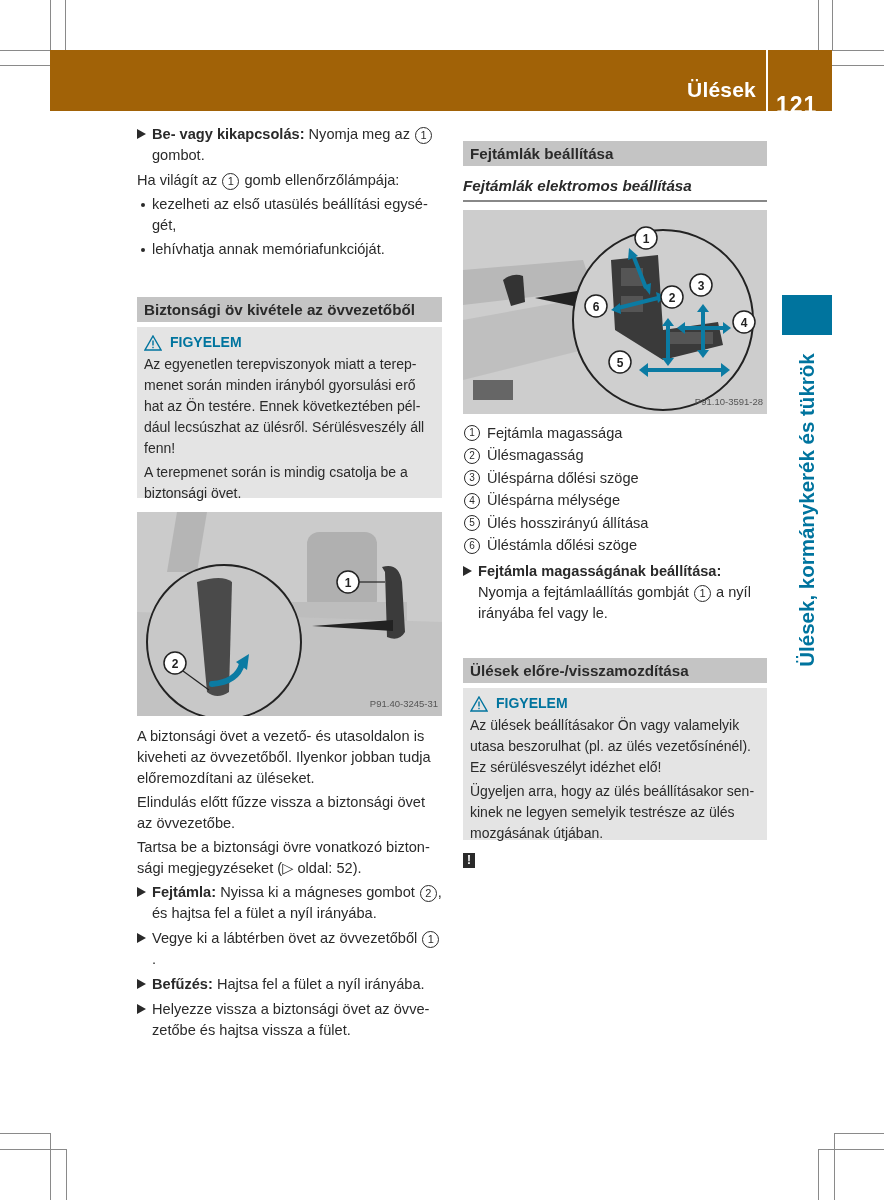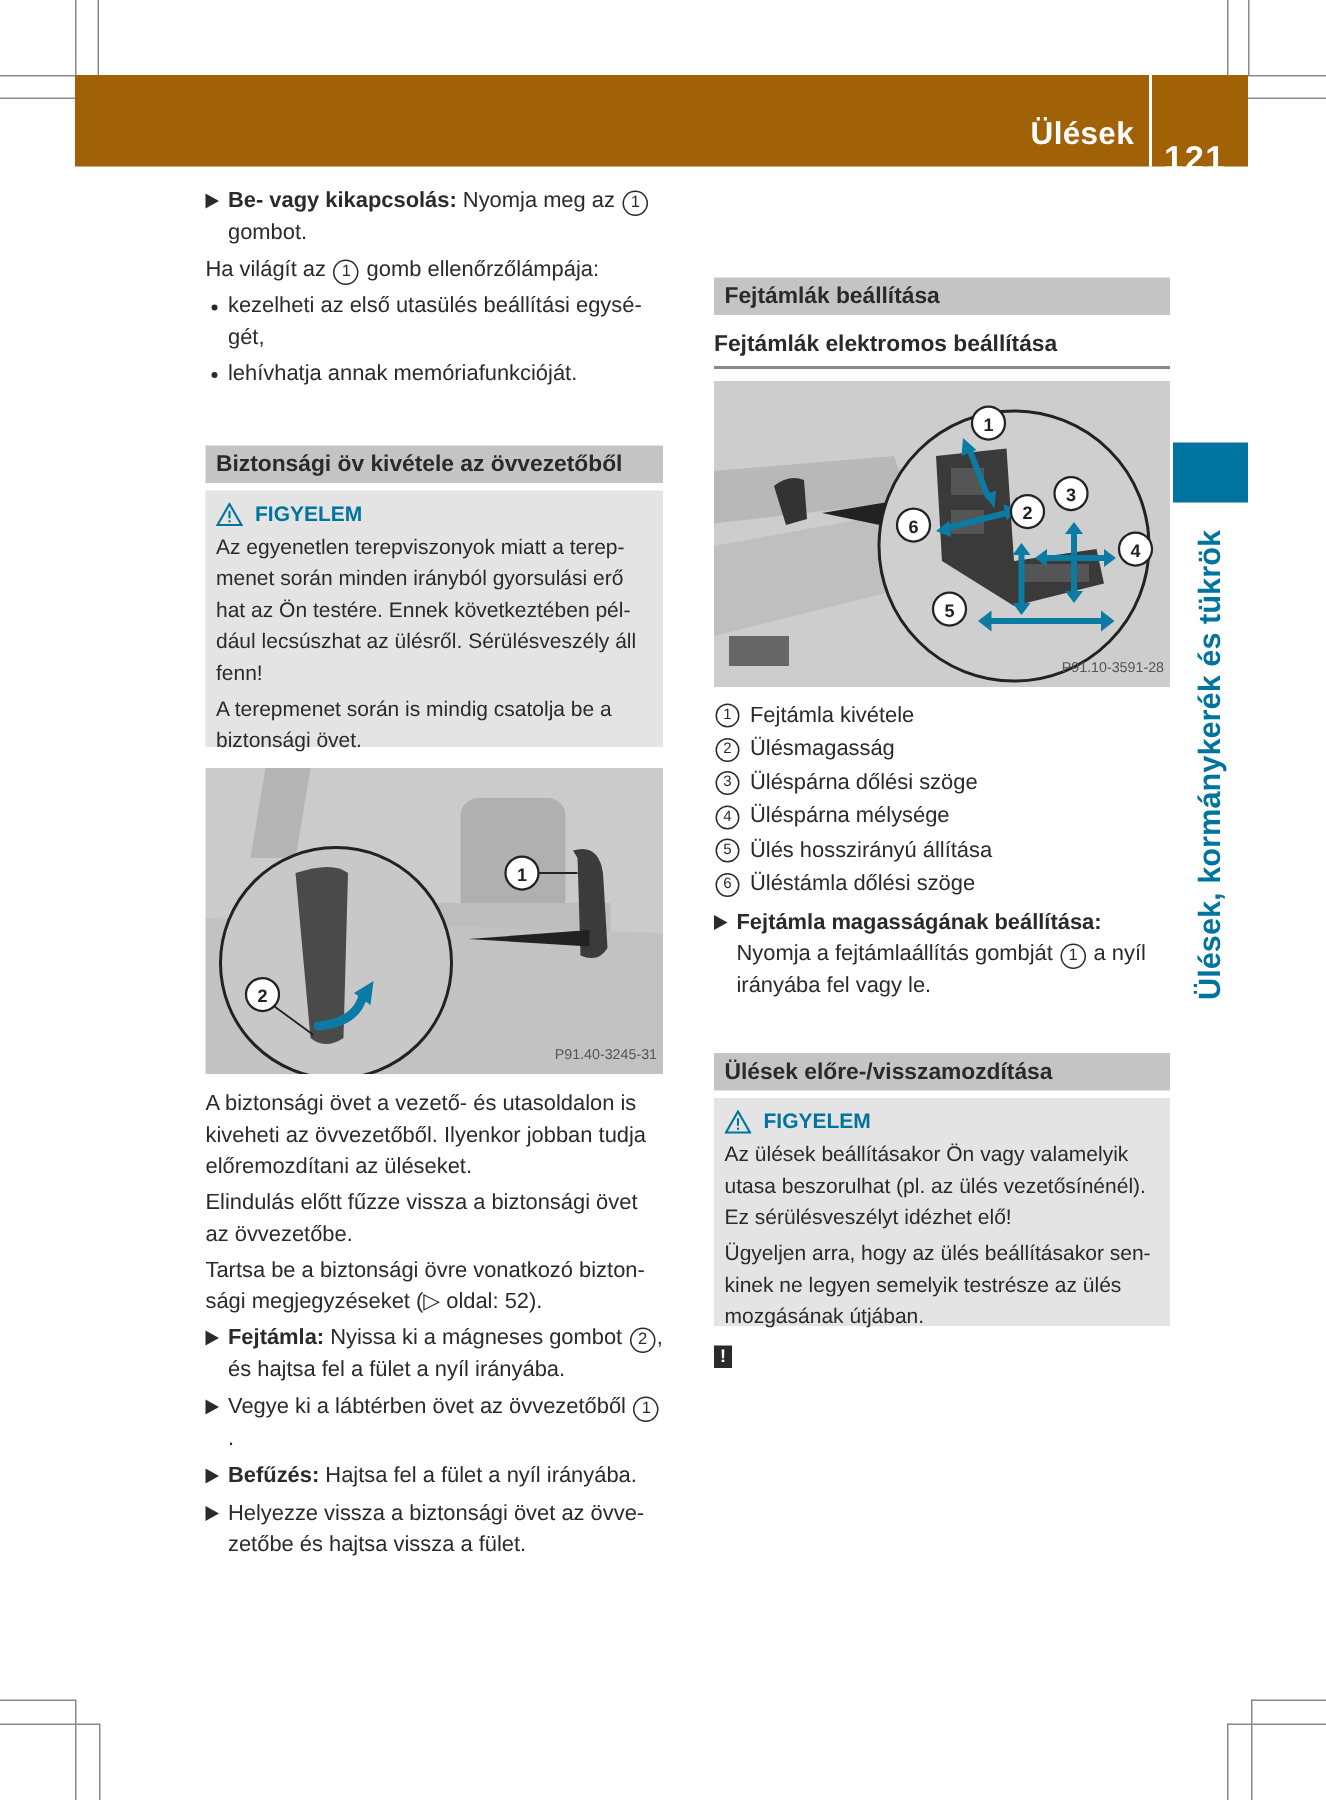"Fejtámlák beállítása" .col-right { left: 476px -> 463px; margin-top: 44px -> none }
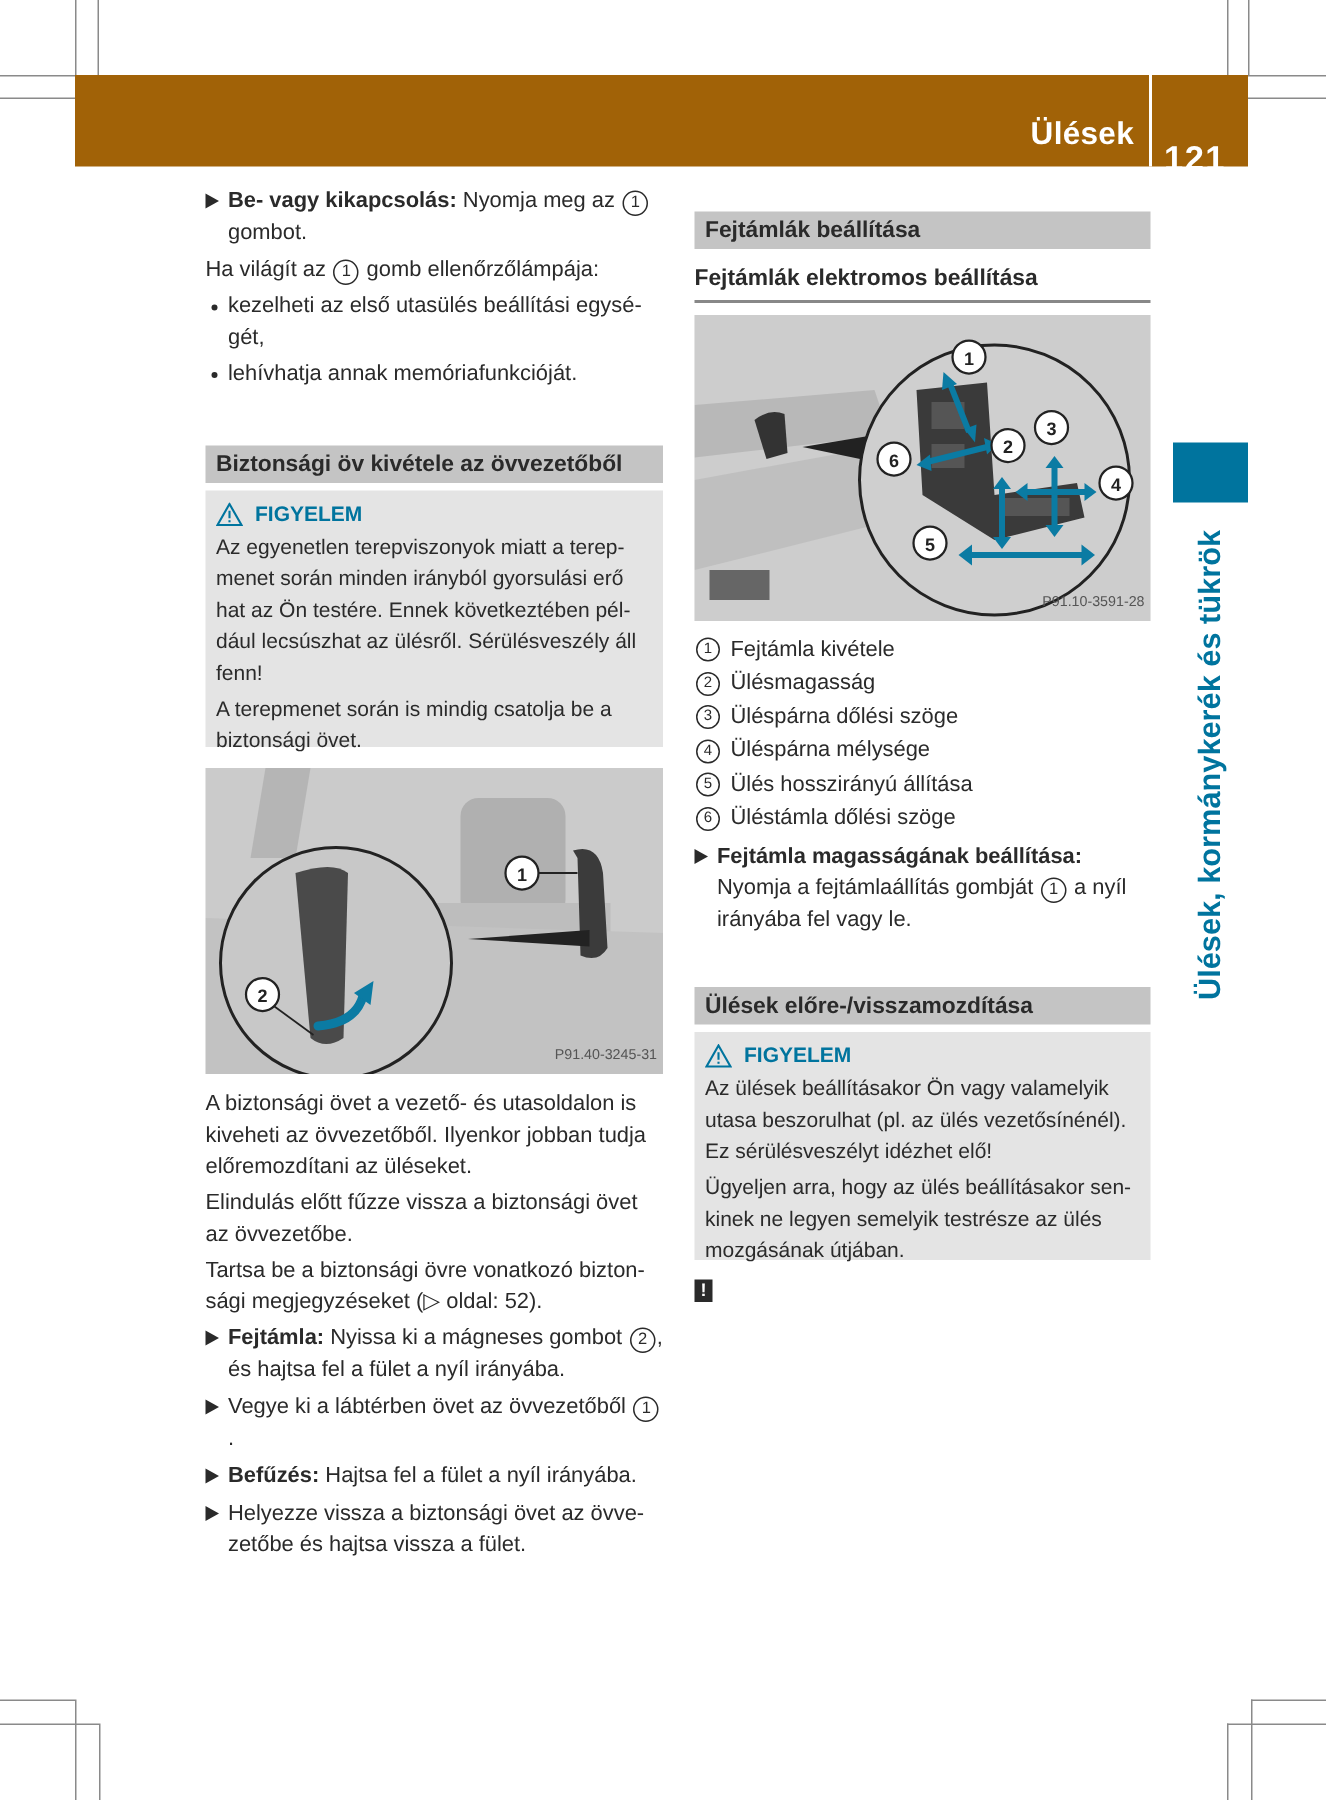"Fejtámlák elektromos beállítása" .subhead { font-style: none -> italic }
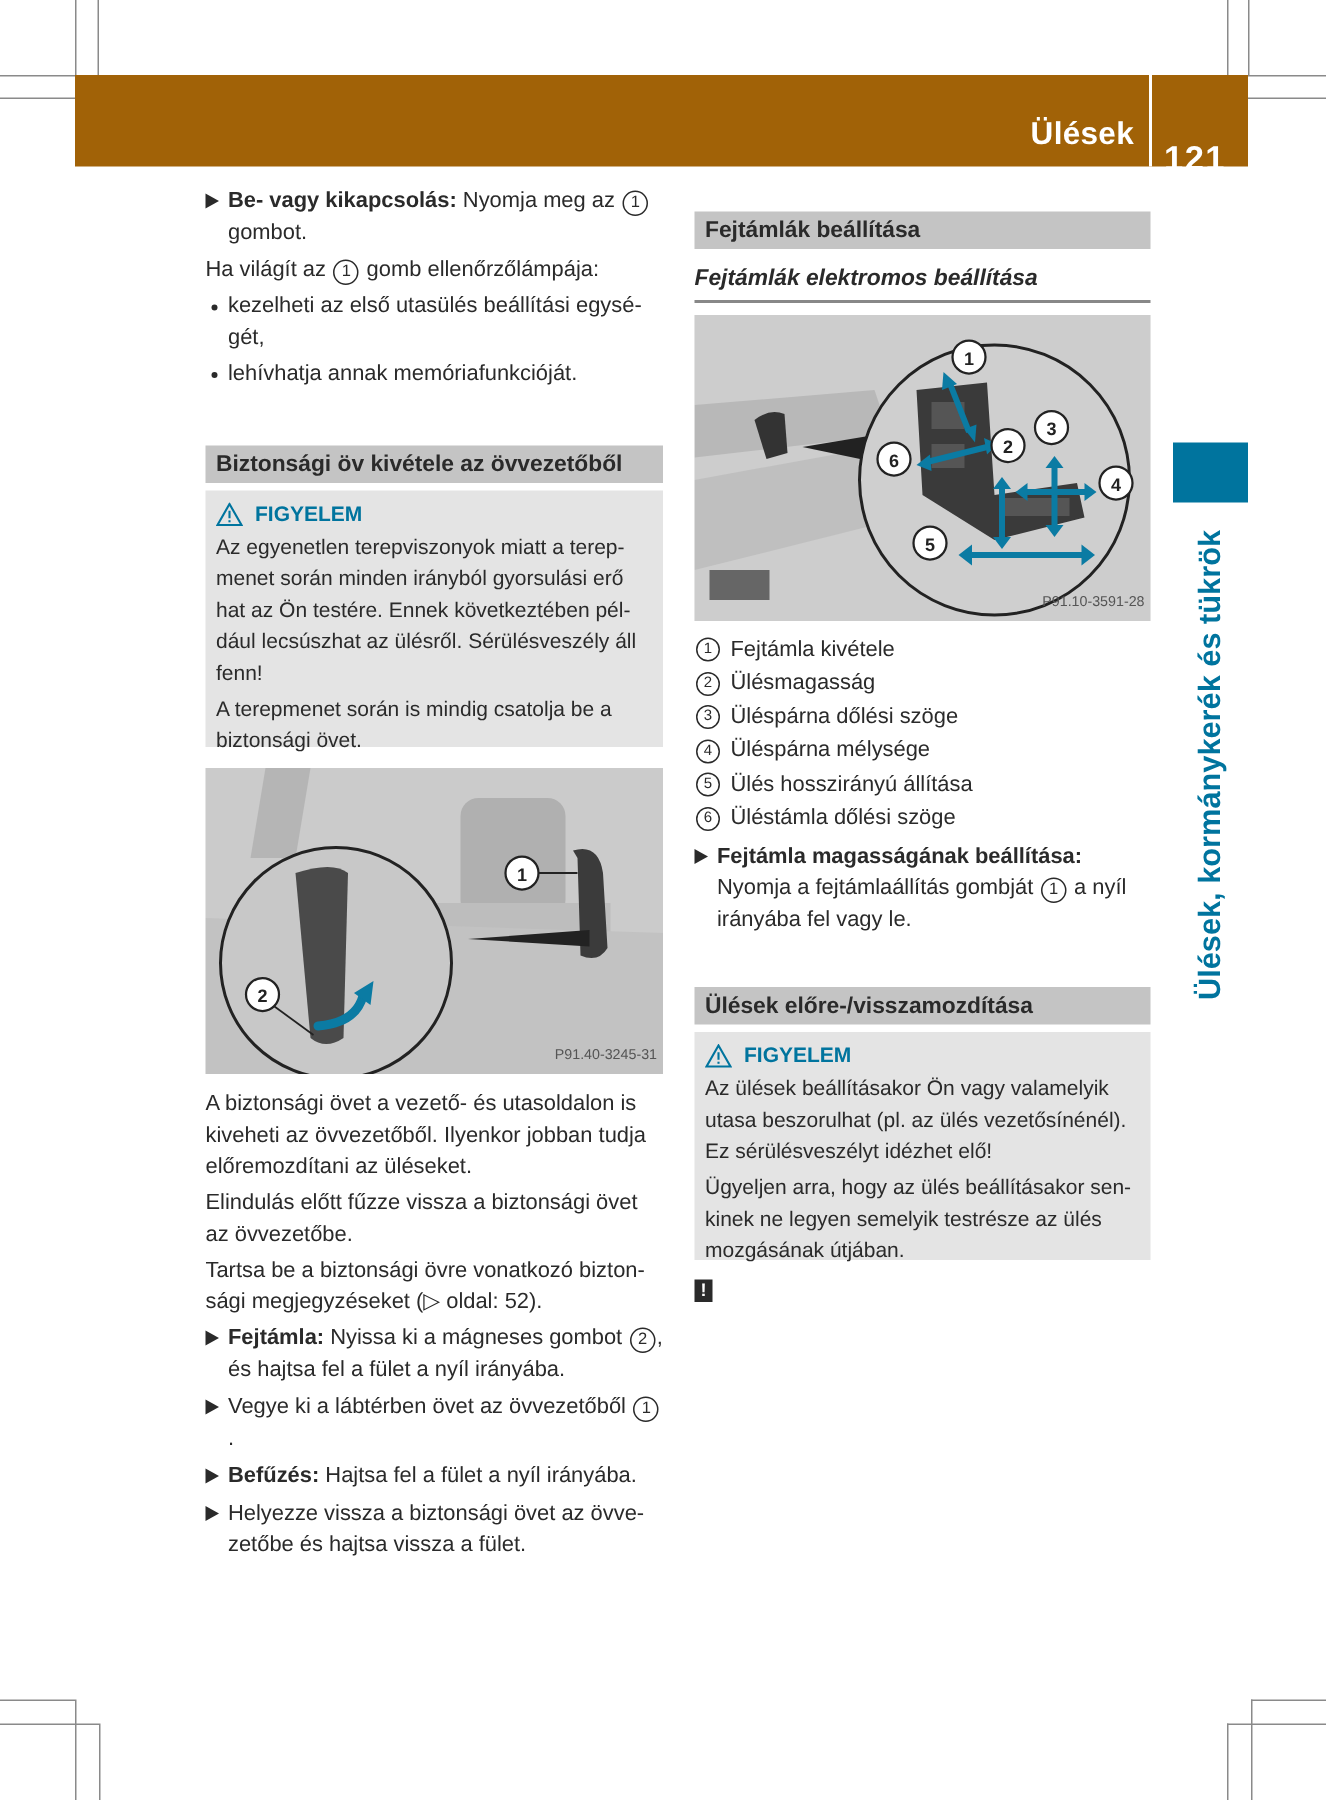"Fejtámla kivétele" span { text: kivétele -> magassága }
